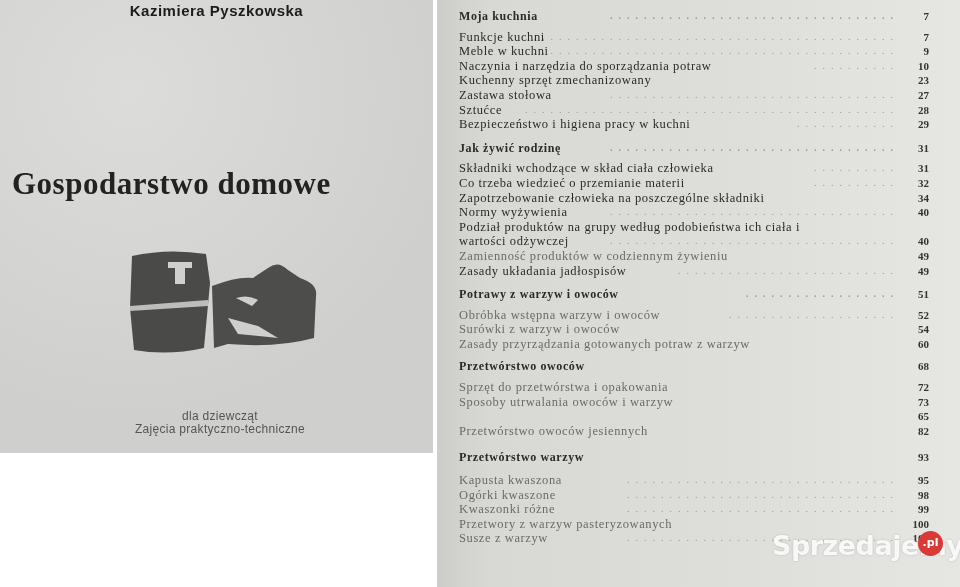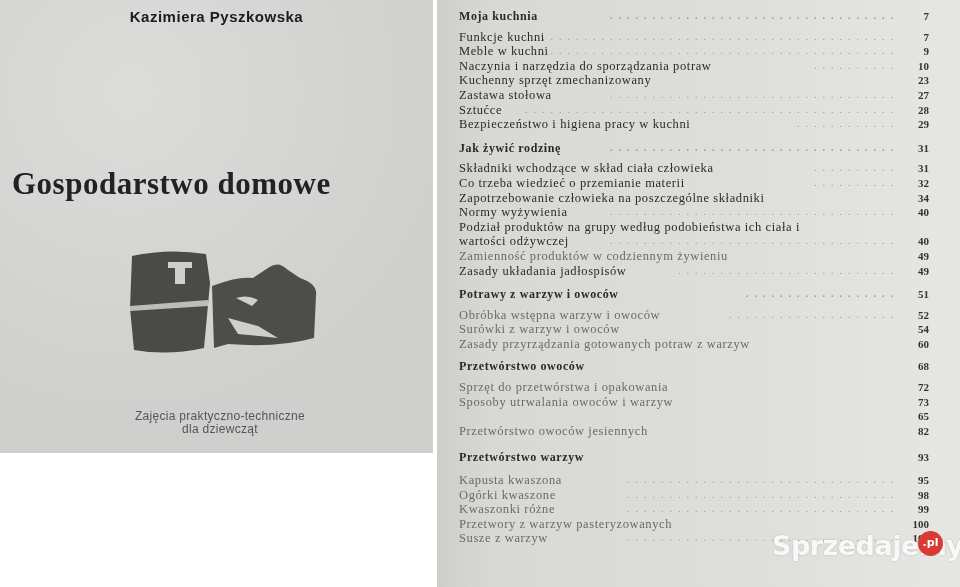"Kazimiera Pyszkowska" .author { top: 8px -> 2px }
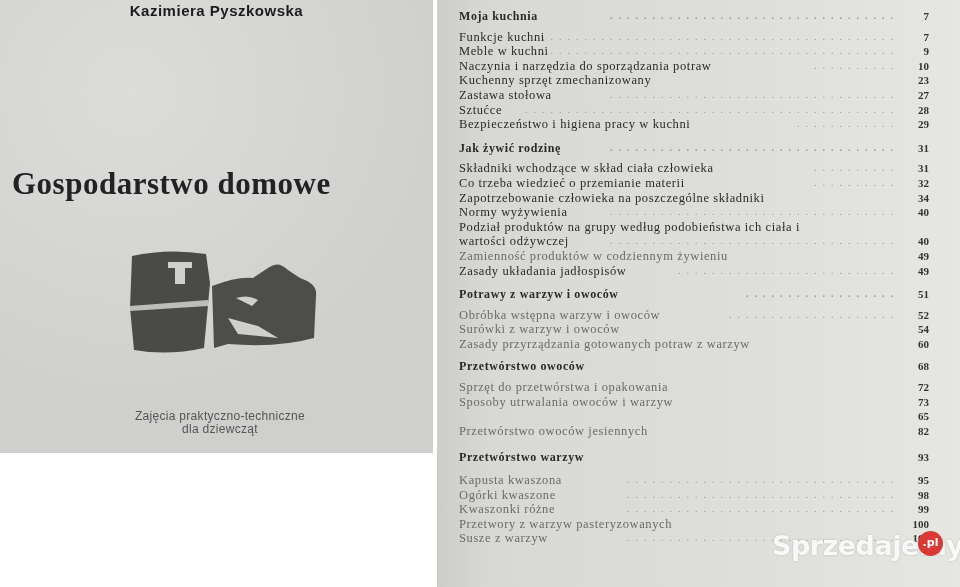"Zajęcia praktyczno-techniczne" div { order: before "dla dziewcząt" -> after "dla dziewcząt" }
